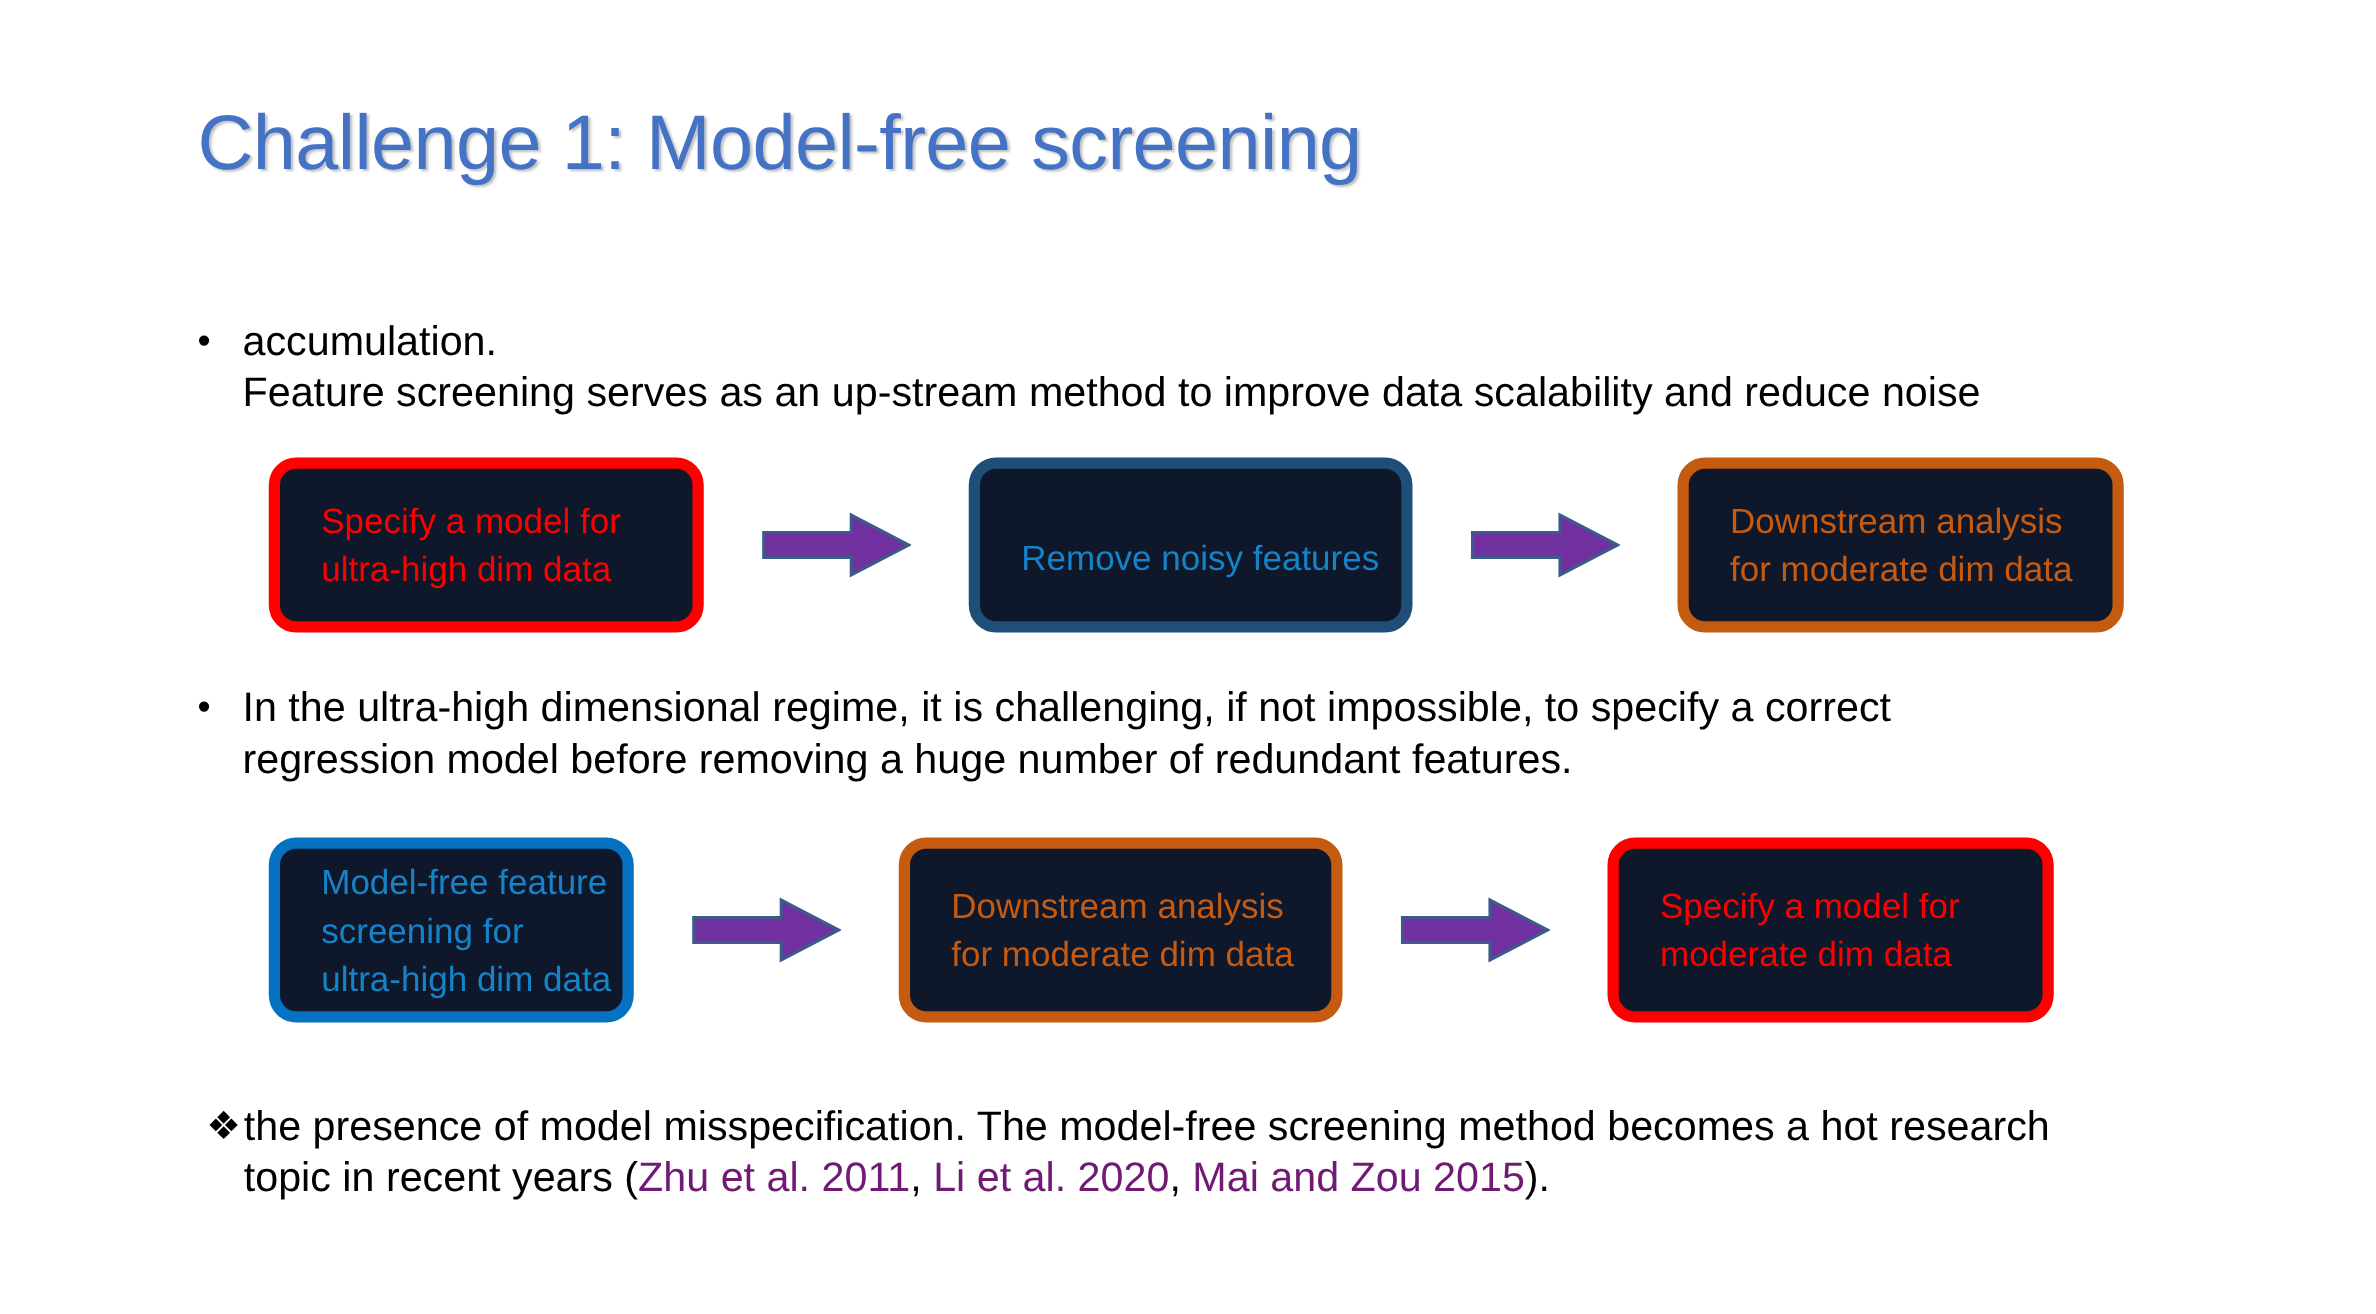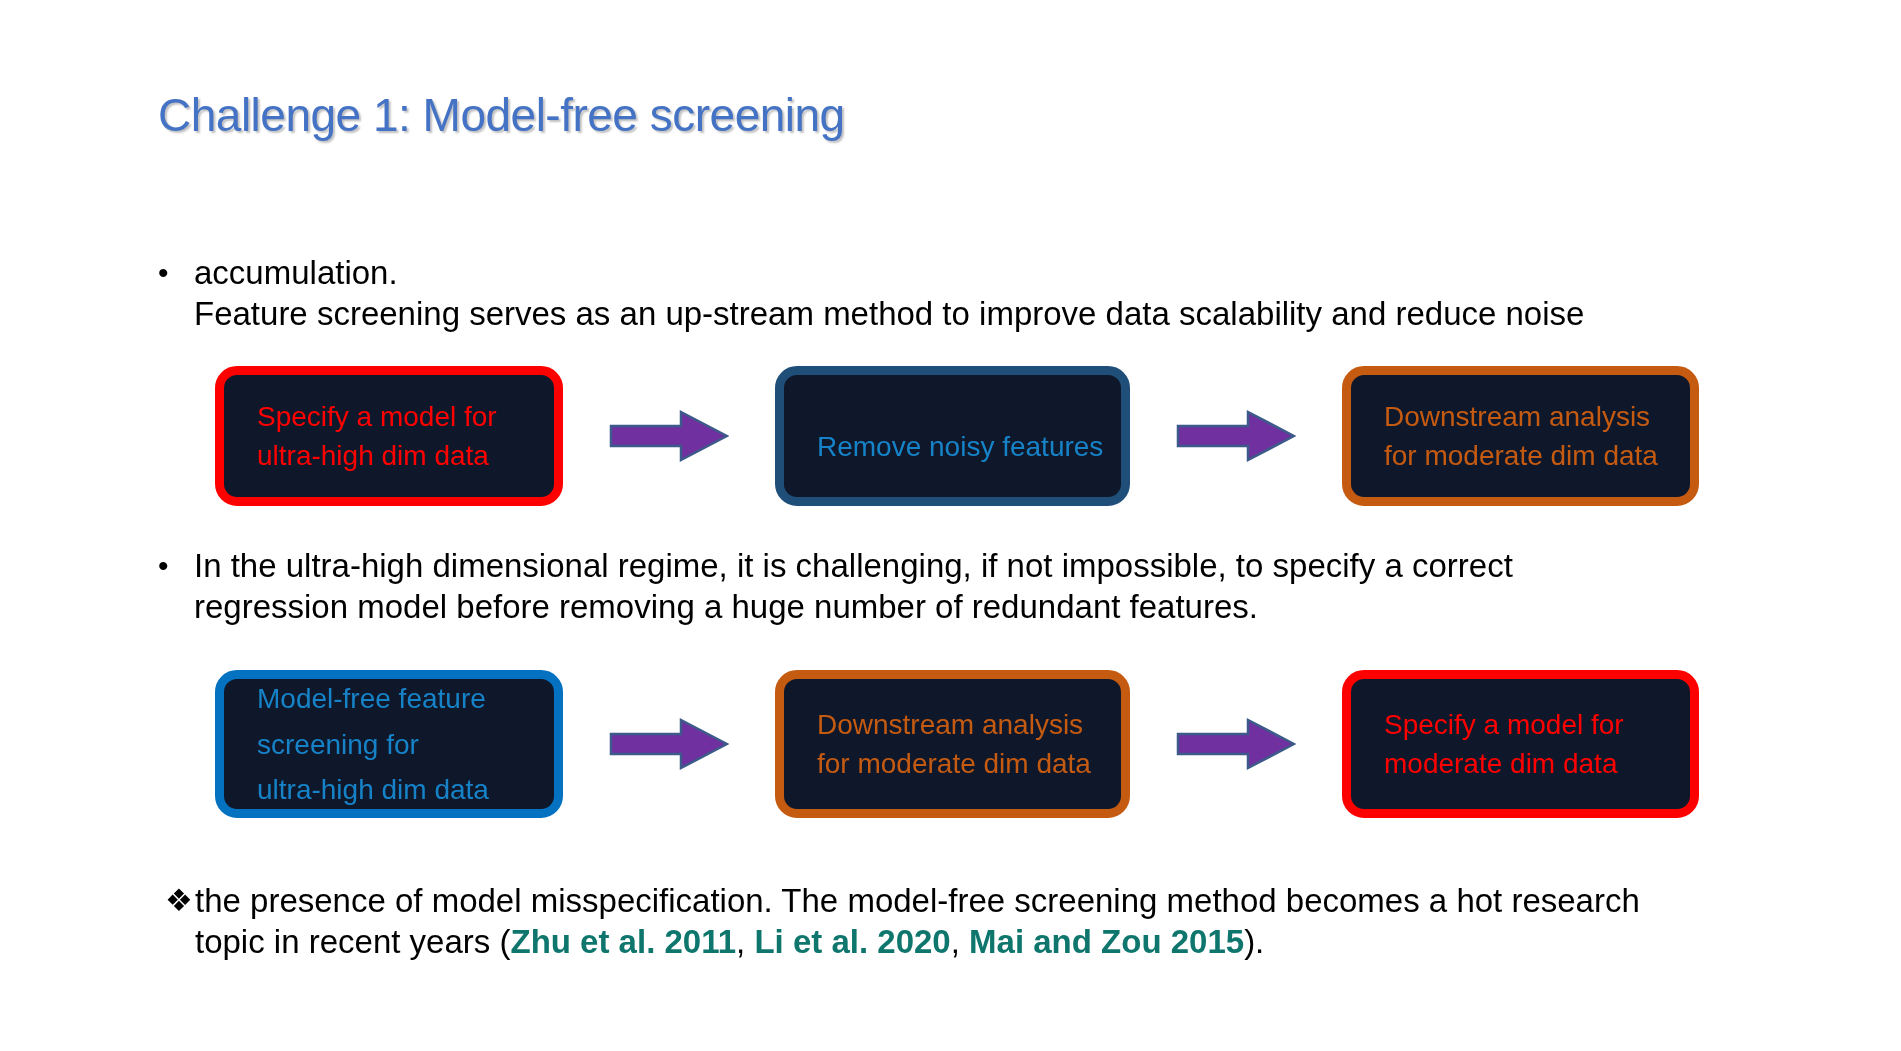"Challenge 1: Model-free screening" .slide-title { font-size: 46px -> 62px }
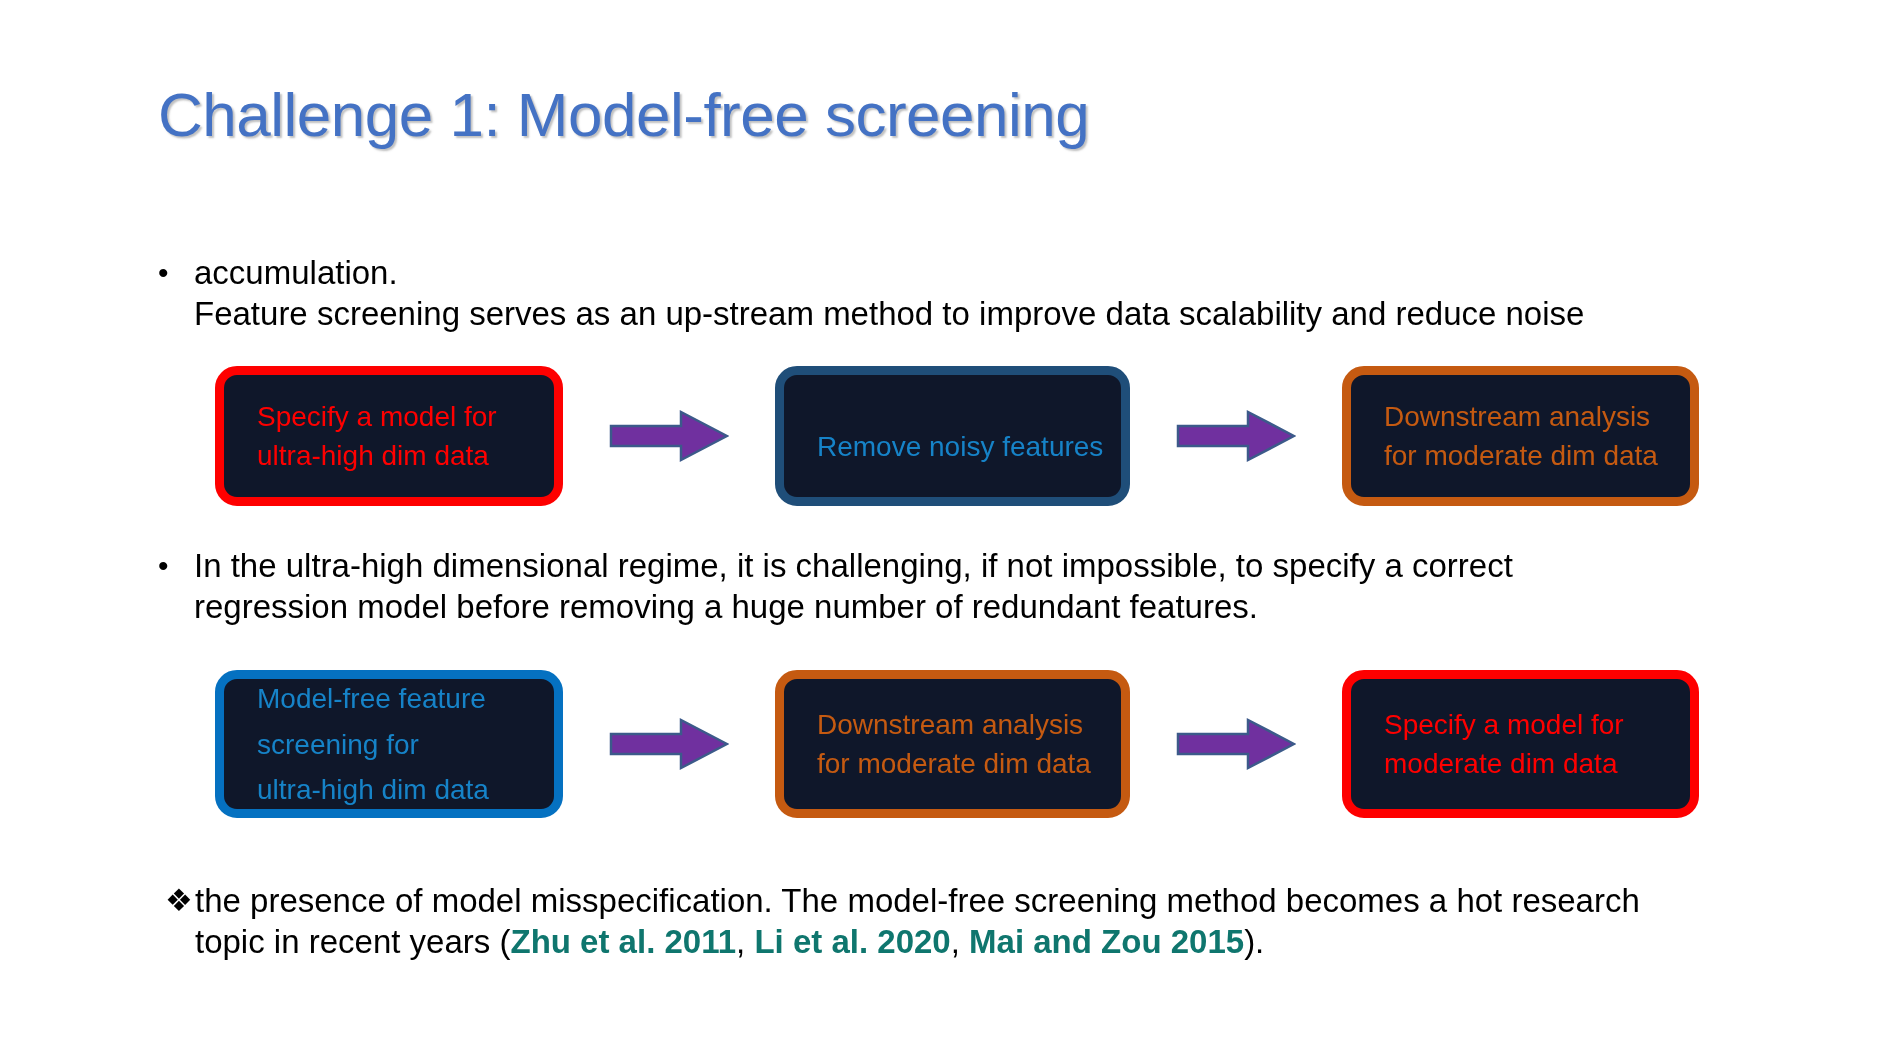"Model-free feature" #box-r2-1 { justify-content: space-between -> none; width: 348px -> 292px }
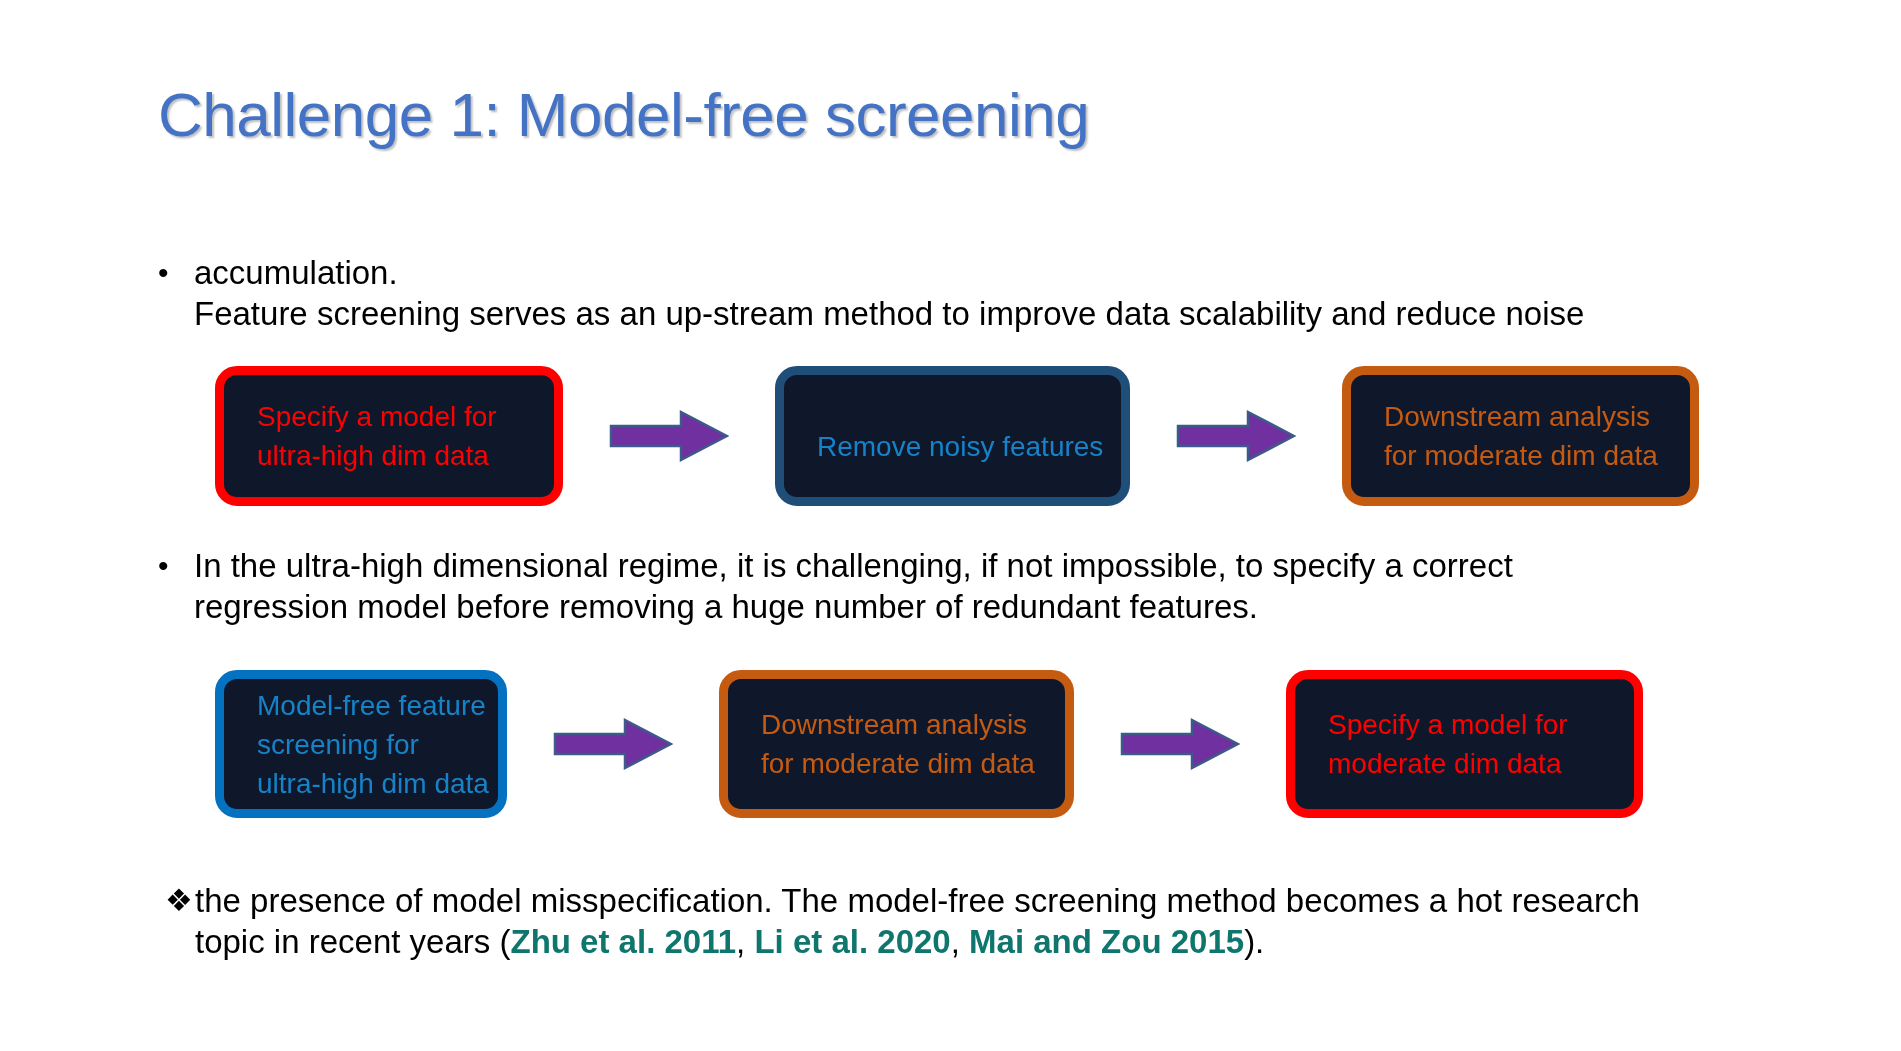"Zhu et al. 2011" .cite { color: #0f766e -> #701a75; font-weight: bold -> none }
